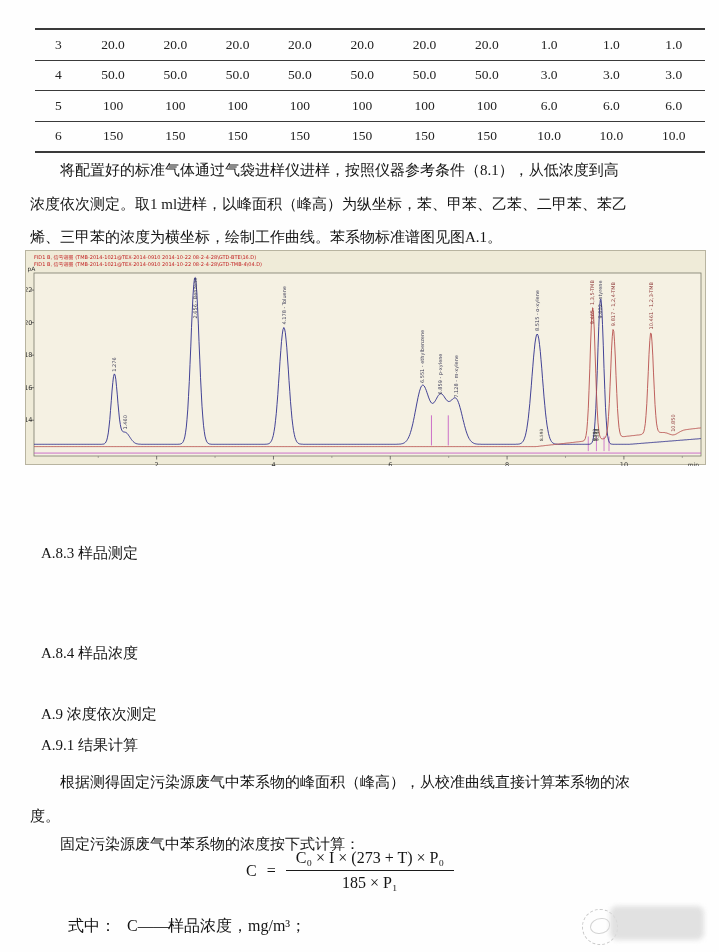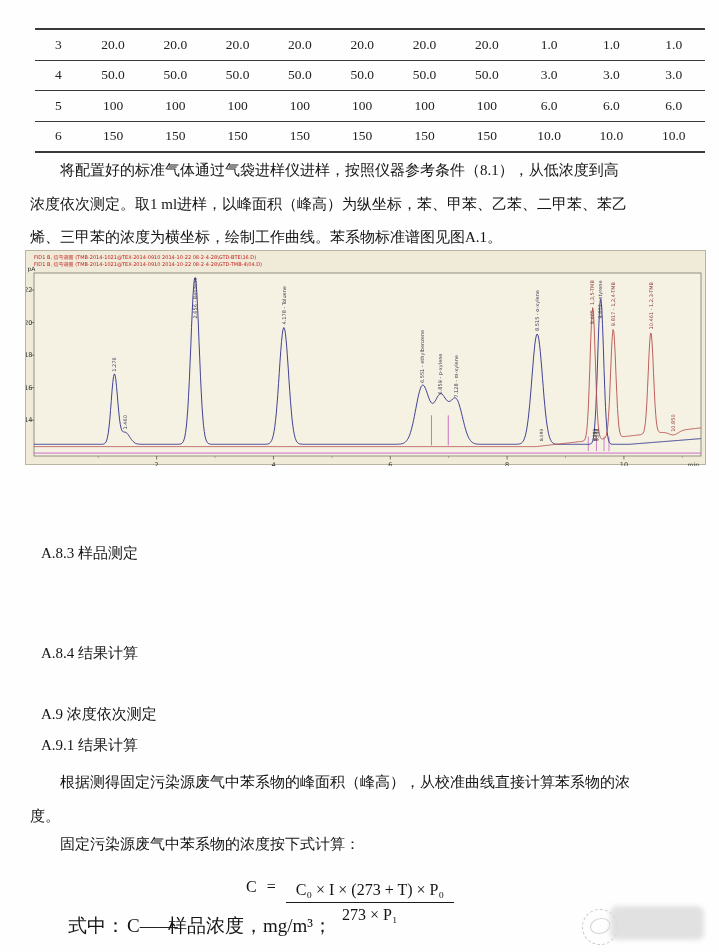"A.8.4 结果计算" div.title { text: 结果计算 -> 样品浓度 }
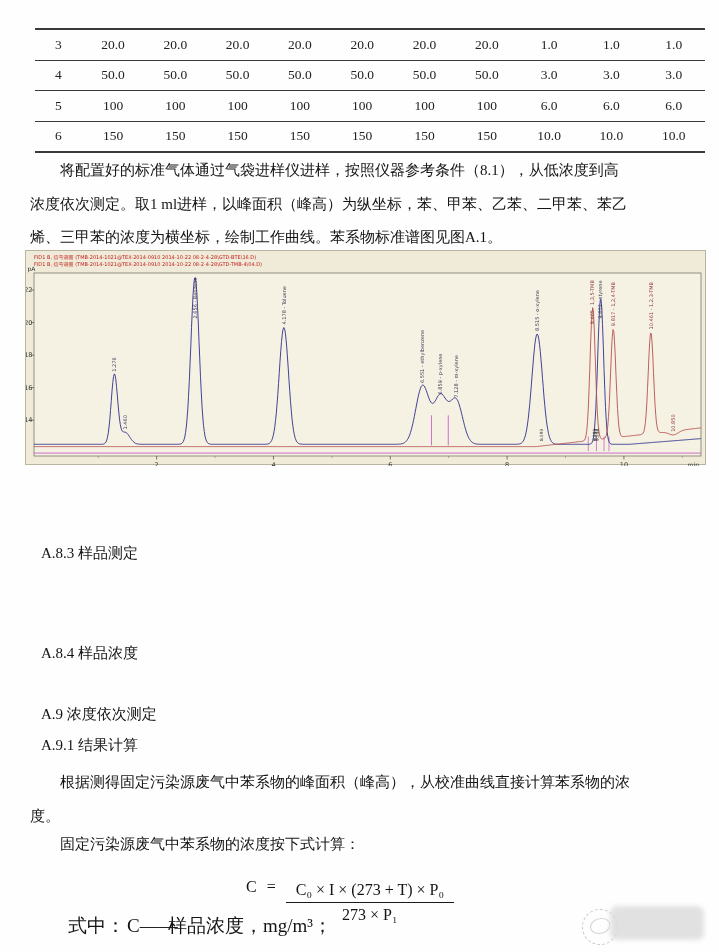"C₀ × I × (273" #formula .frac { margin-top: 32px -> none }
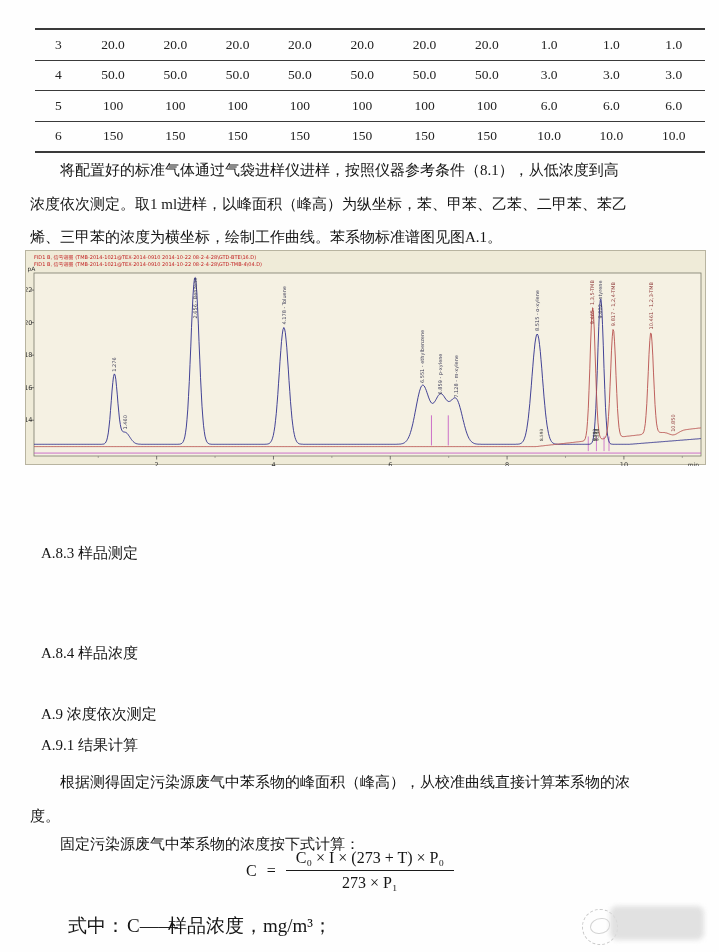"273 × P₁" span.den { text: 273 -> 185 }
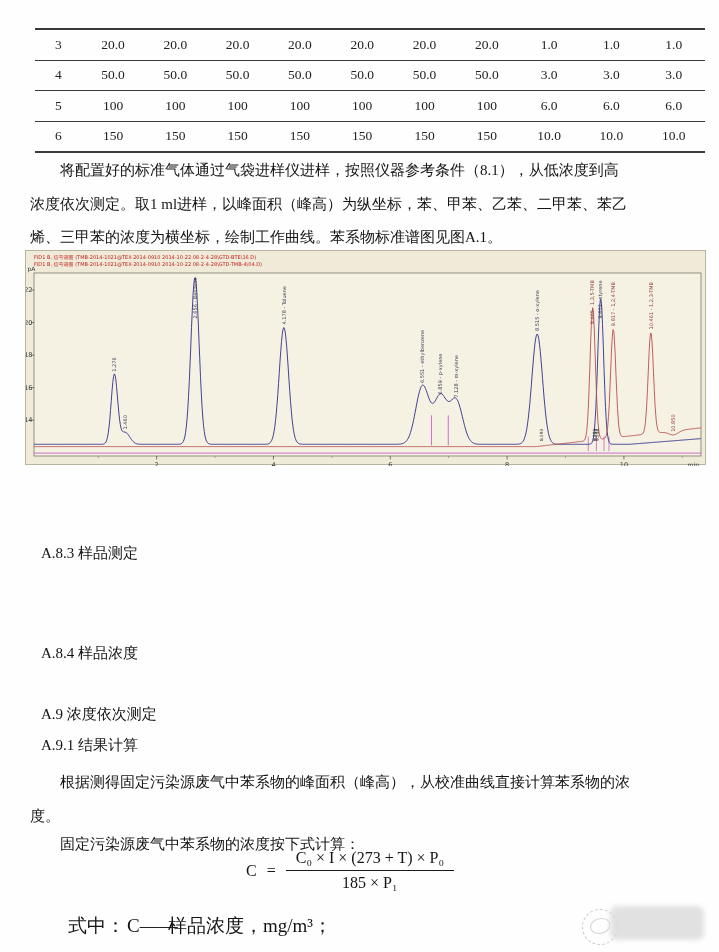"式中：" .wpart { font-size: 19px -> 16px }
